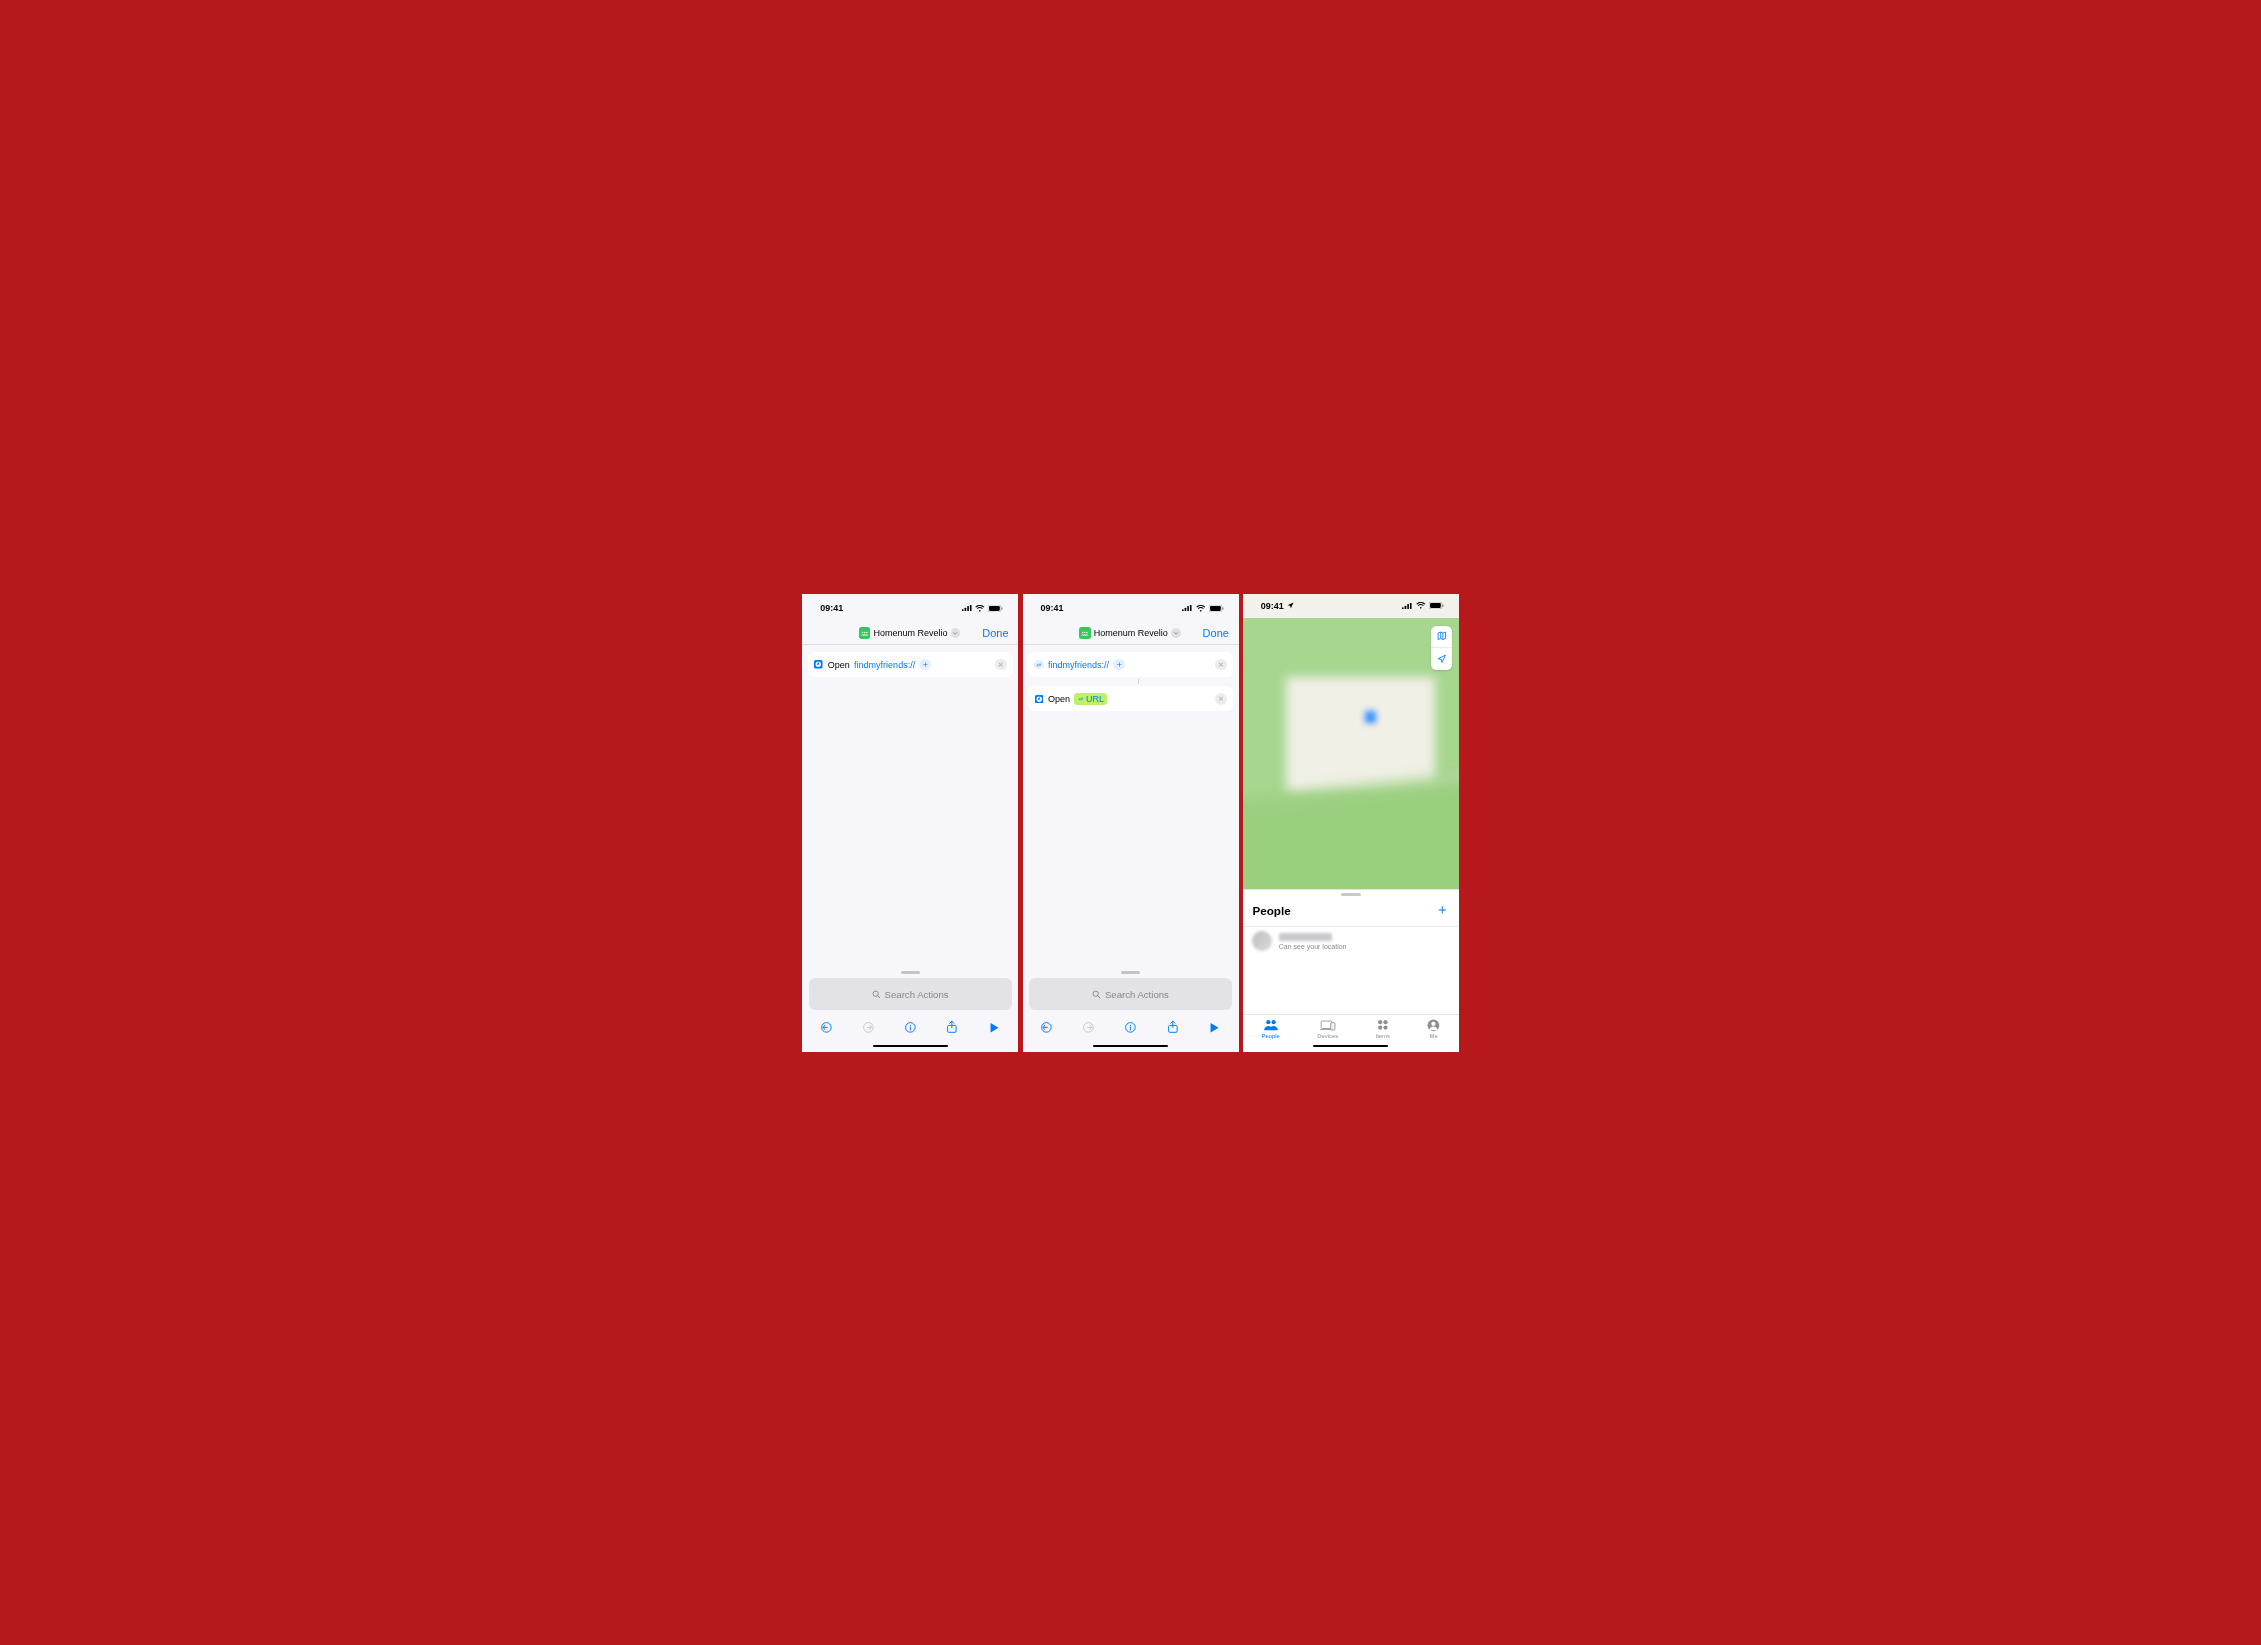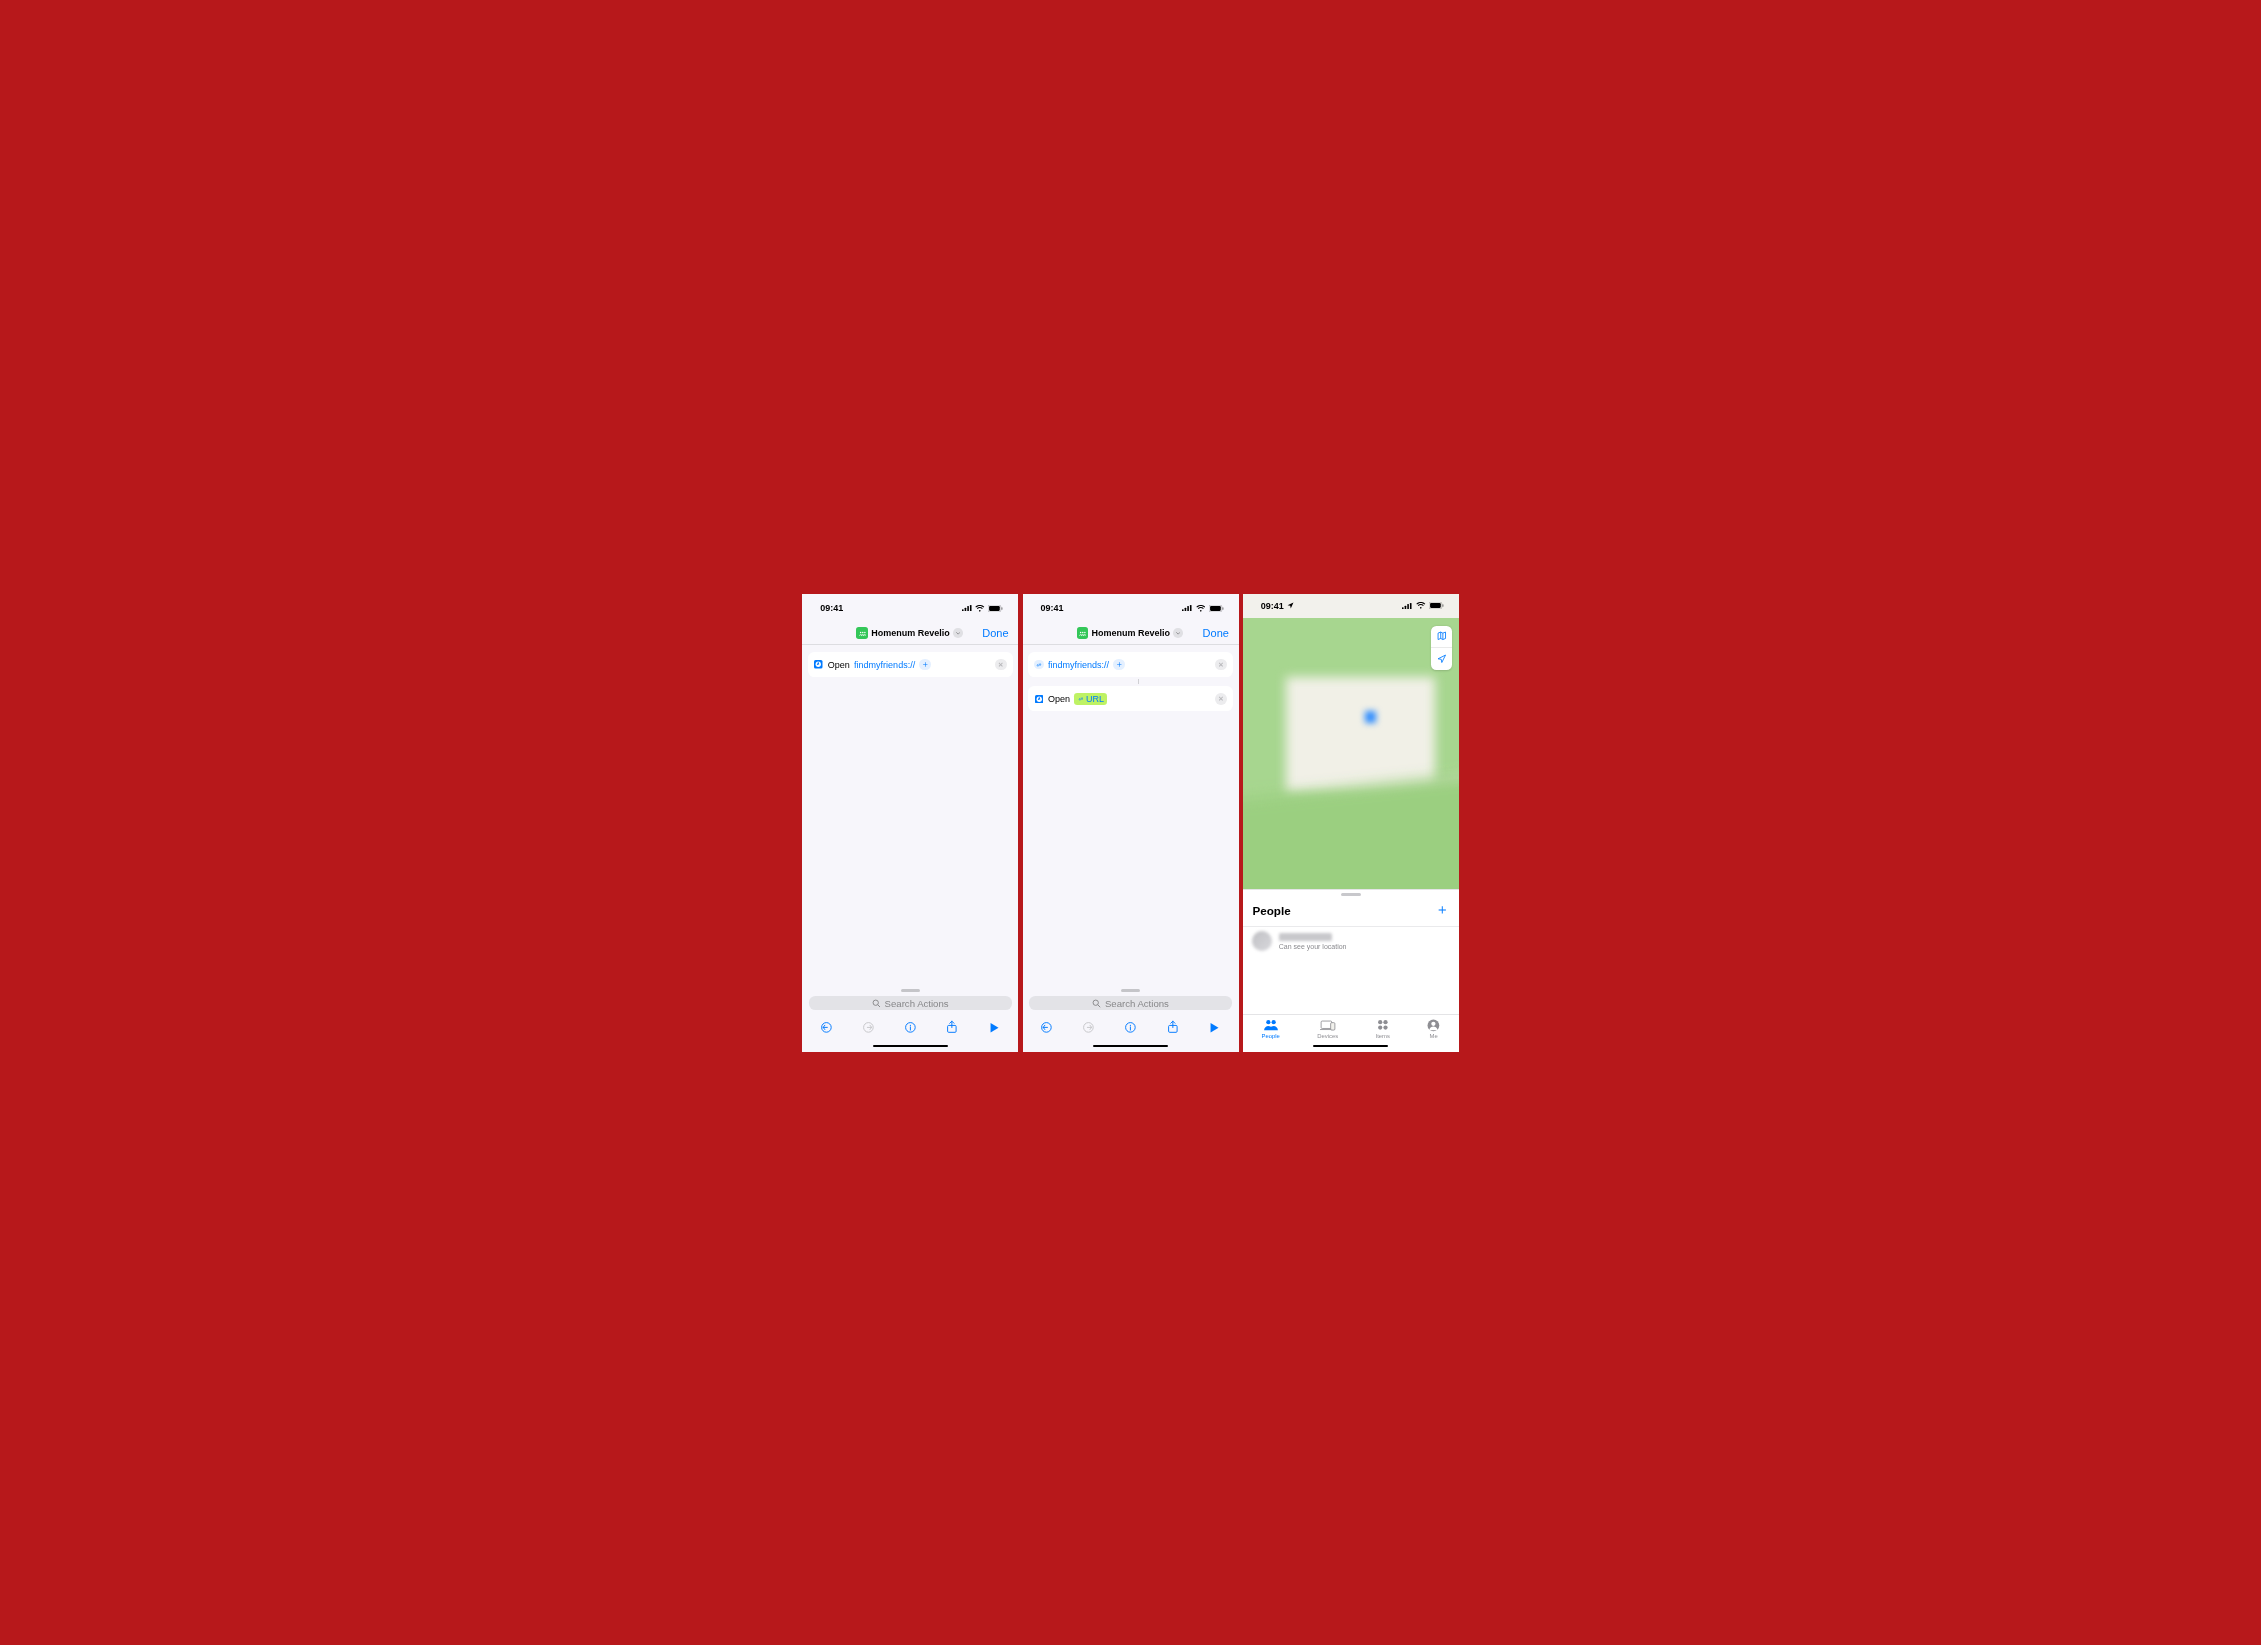"Homenum Revelio" .navtitle { font-weight: 700 -> 400 }
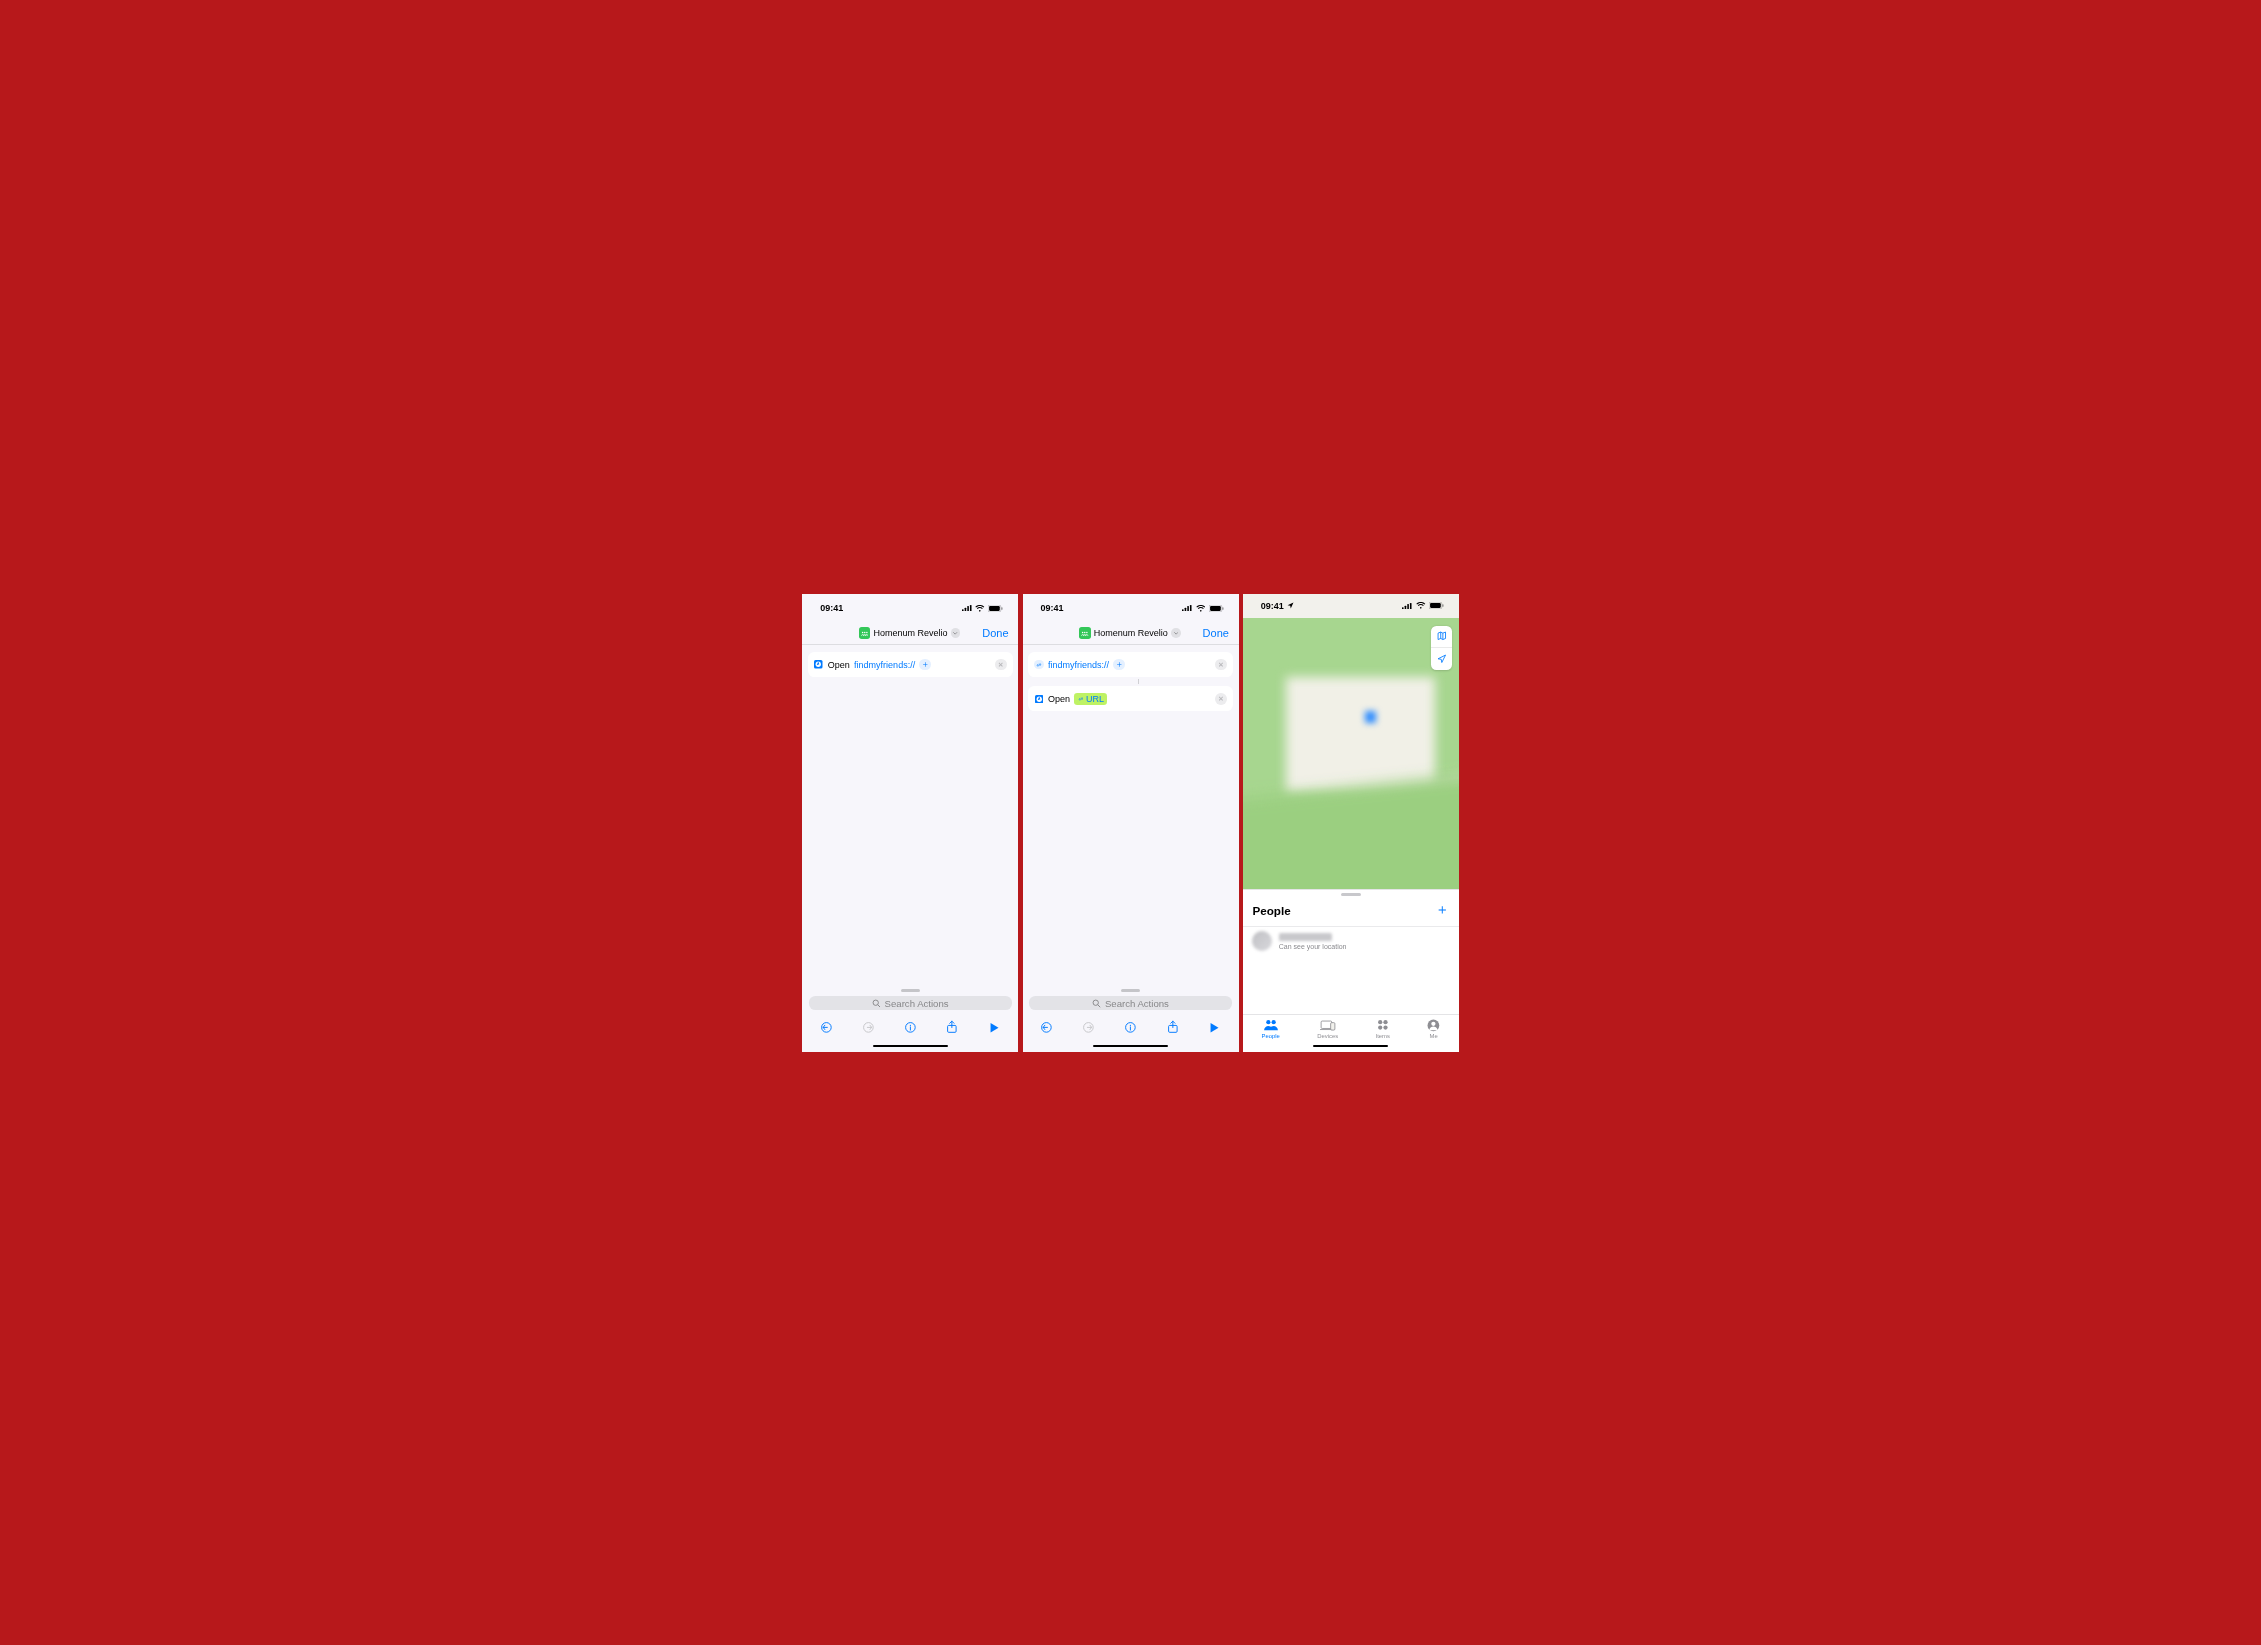"Search Actions" .search-pill { height: 14px -> 32px }
